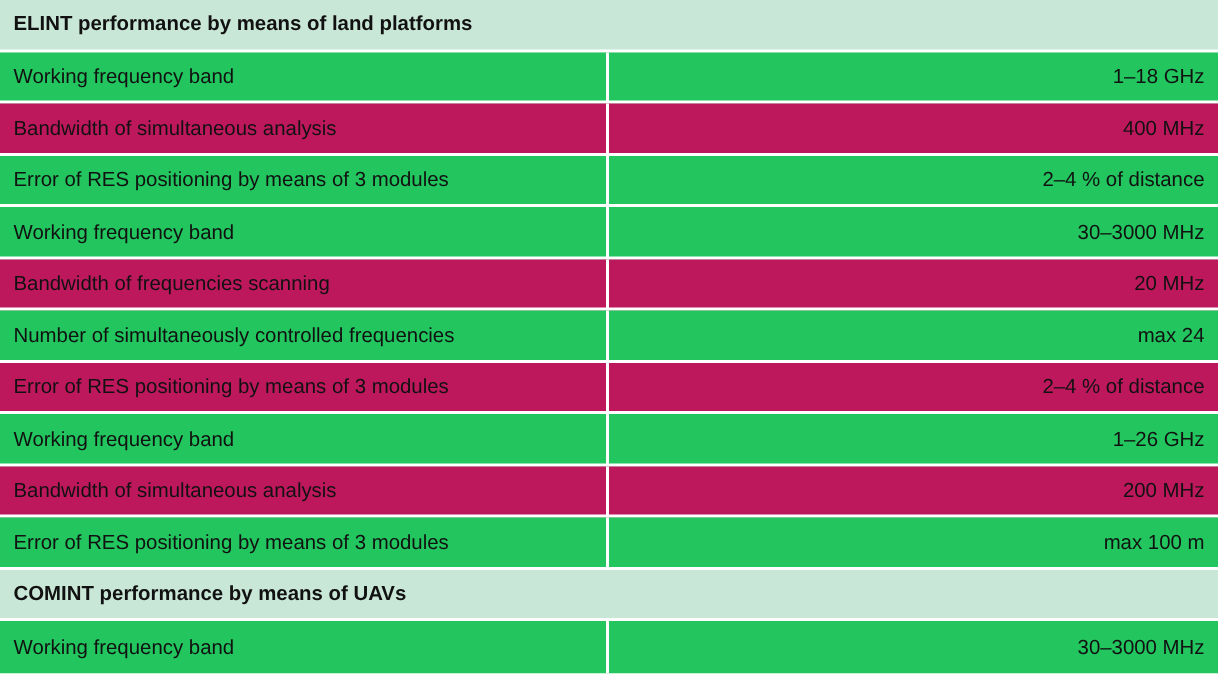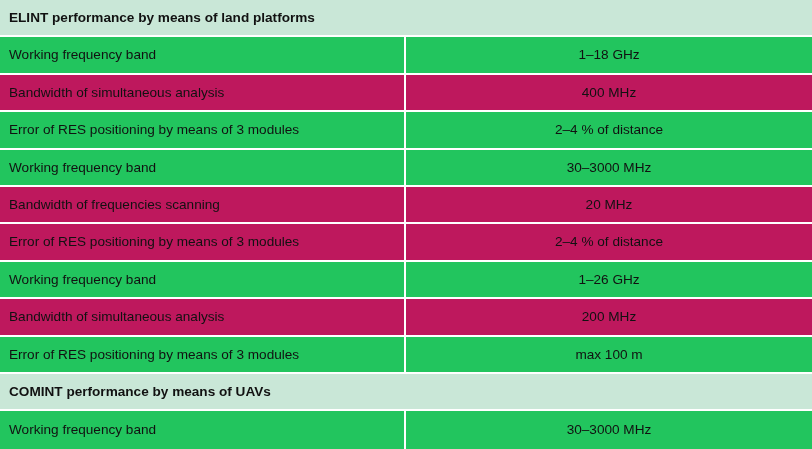"1–18 GHz" td.value-cell { text-align: center -> right }
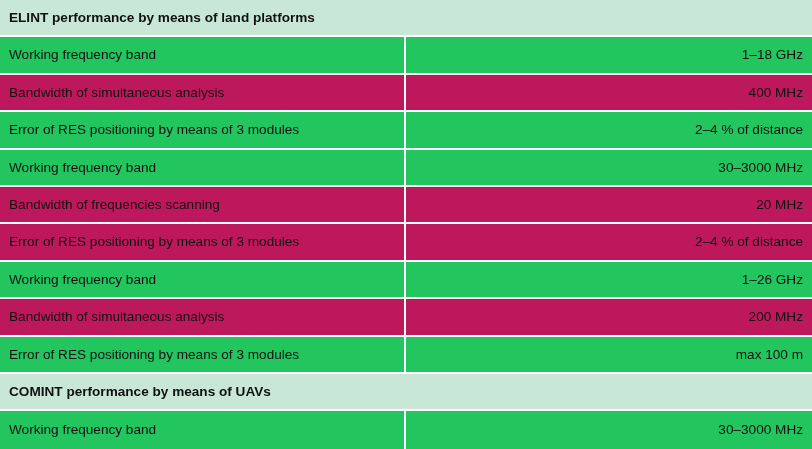"Number of simultaneously controlled" tr { html: none -> <tr> <td>Number of simultaneously controlled frequencies</td> <td>max 24</td> </tr> }
